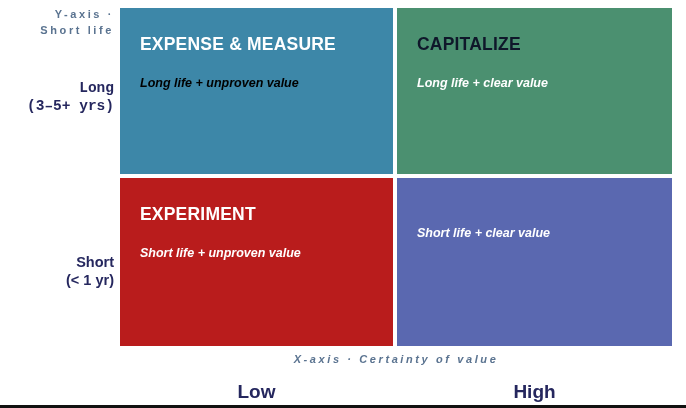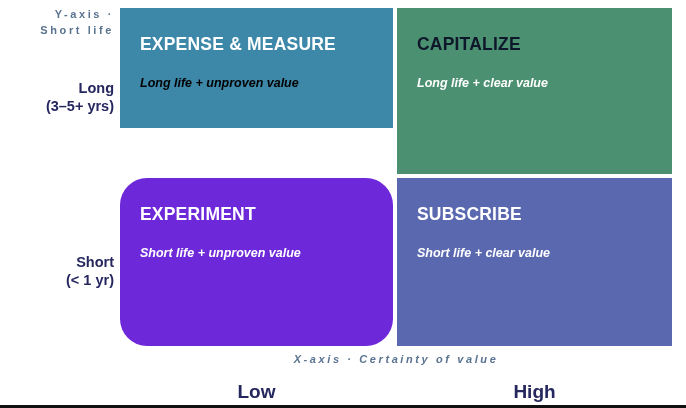"EXPENSE & MEASURE" #quadrant-expense-measure { height: 120px -> 166px }
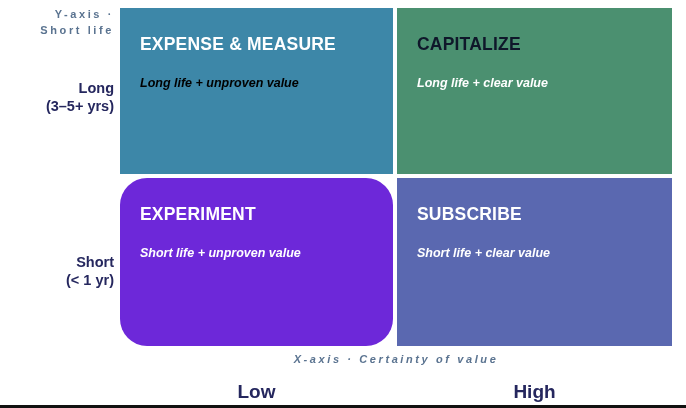"Long" div.y-tick { font-family: none -> Liberation Mono, monospace }
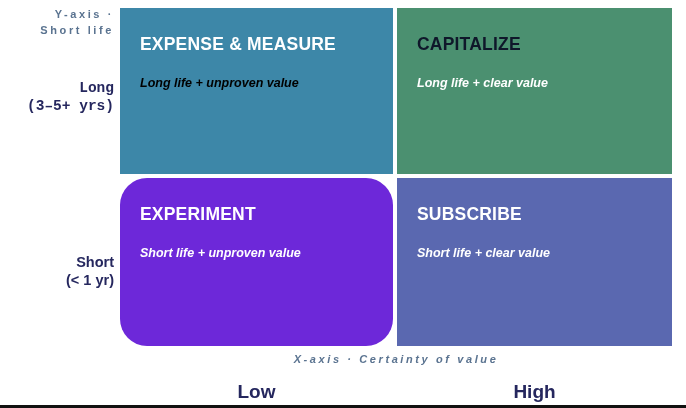"EXPERIMENT" div.quadrant { background-color: #6d28d9 -> #b91c1c; border-radius: 27px -> none }
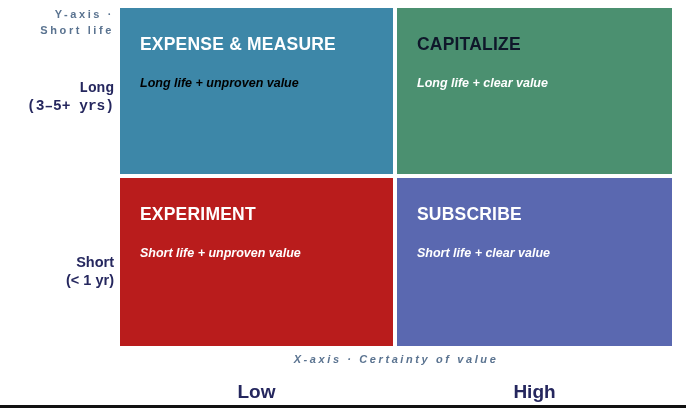"SUBSCRIBE" span.q-title { html: <span>SUBSCRIBE</span> -> none }
